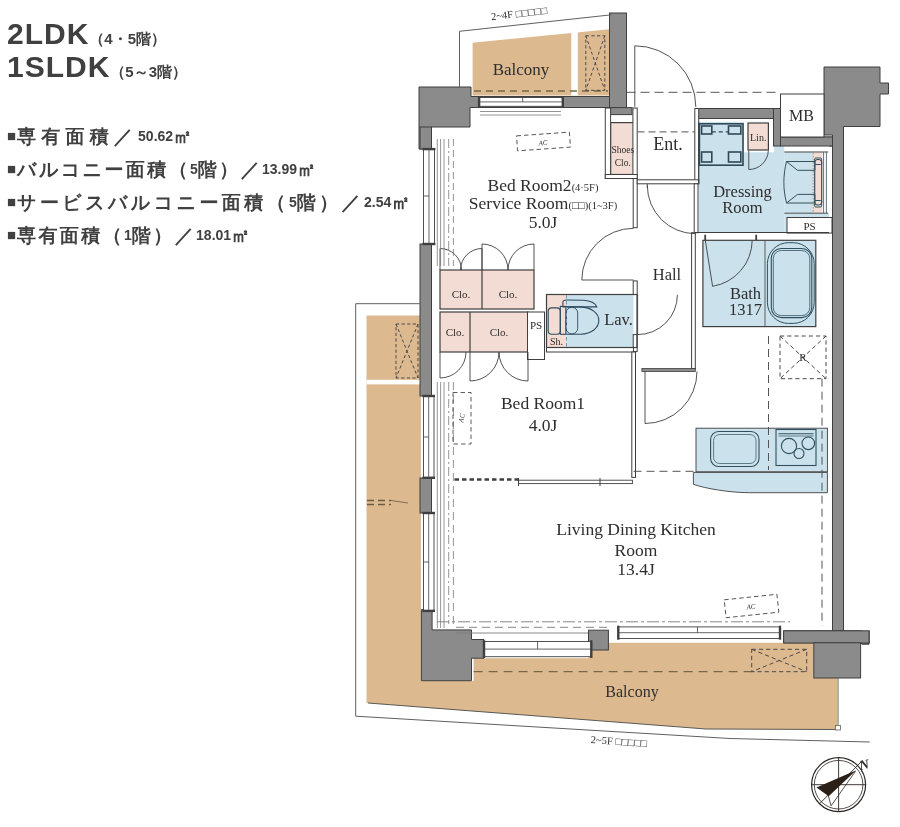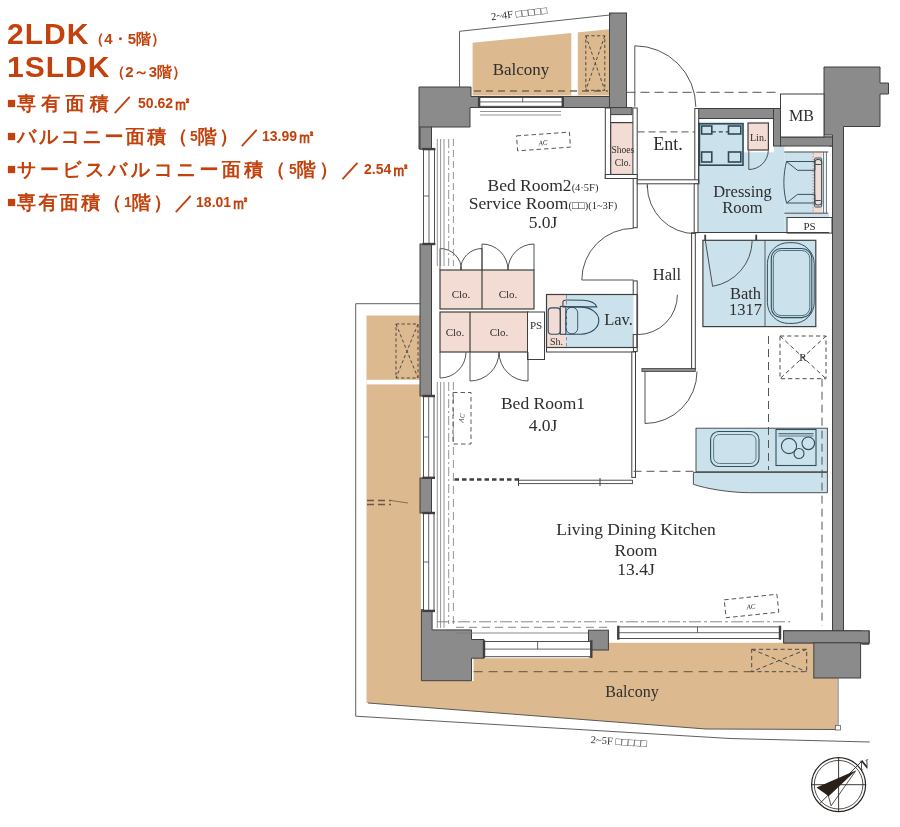"2LDK（4・5階）" #info { color: #c2410c -> #404040 }
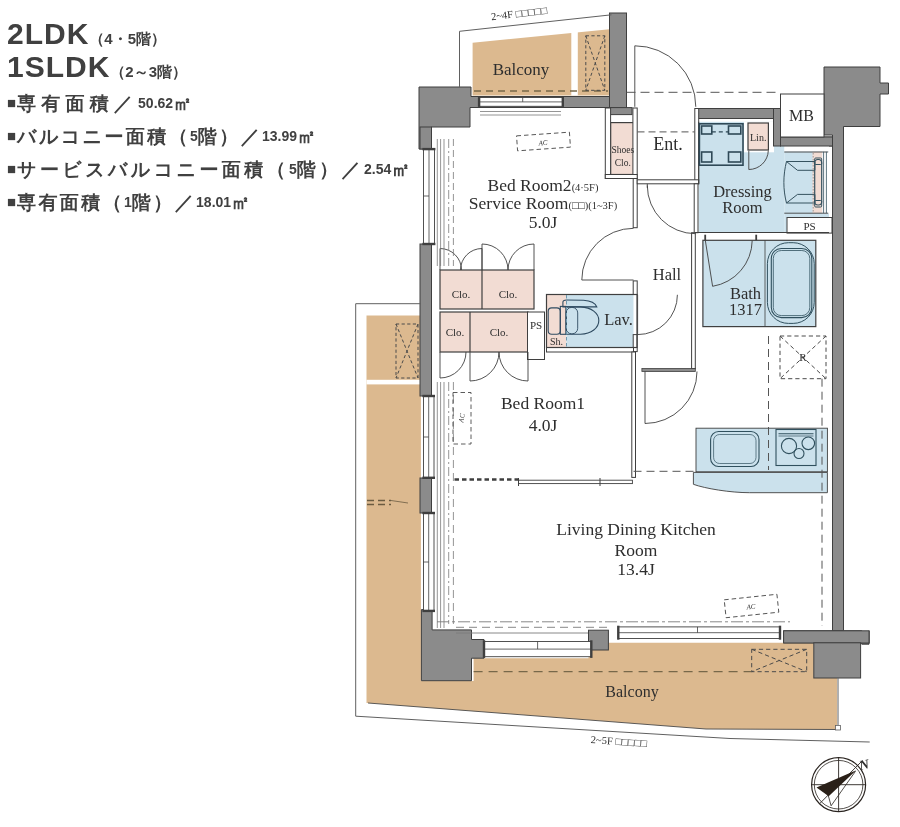"（2～3階）" span.sm { text: 2 -> 5 }
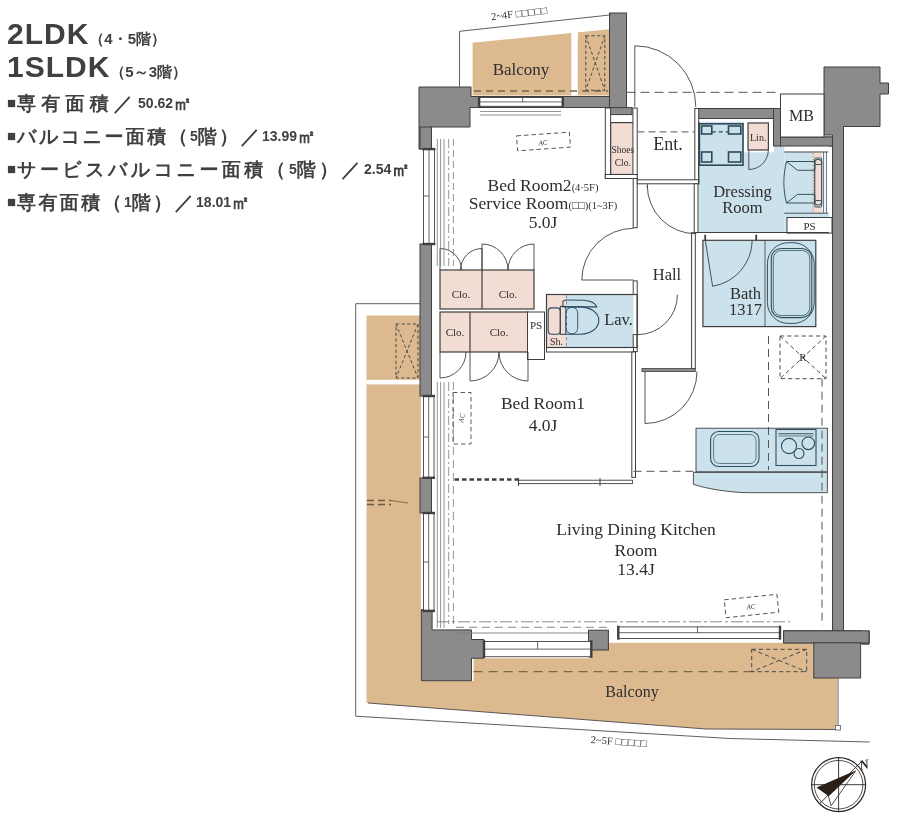"■専有面積／50.62㎡" div.spec { margin-top: none -> 33px }
